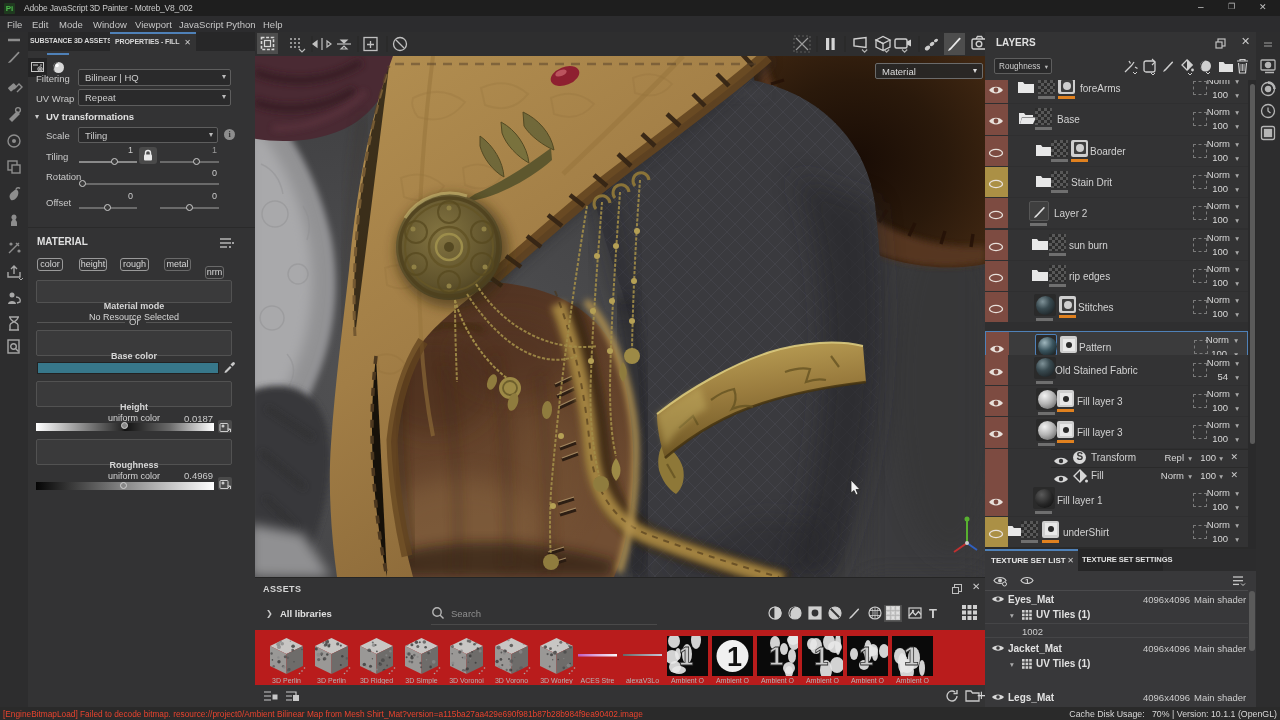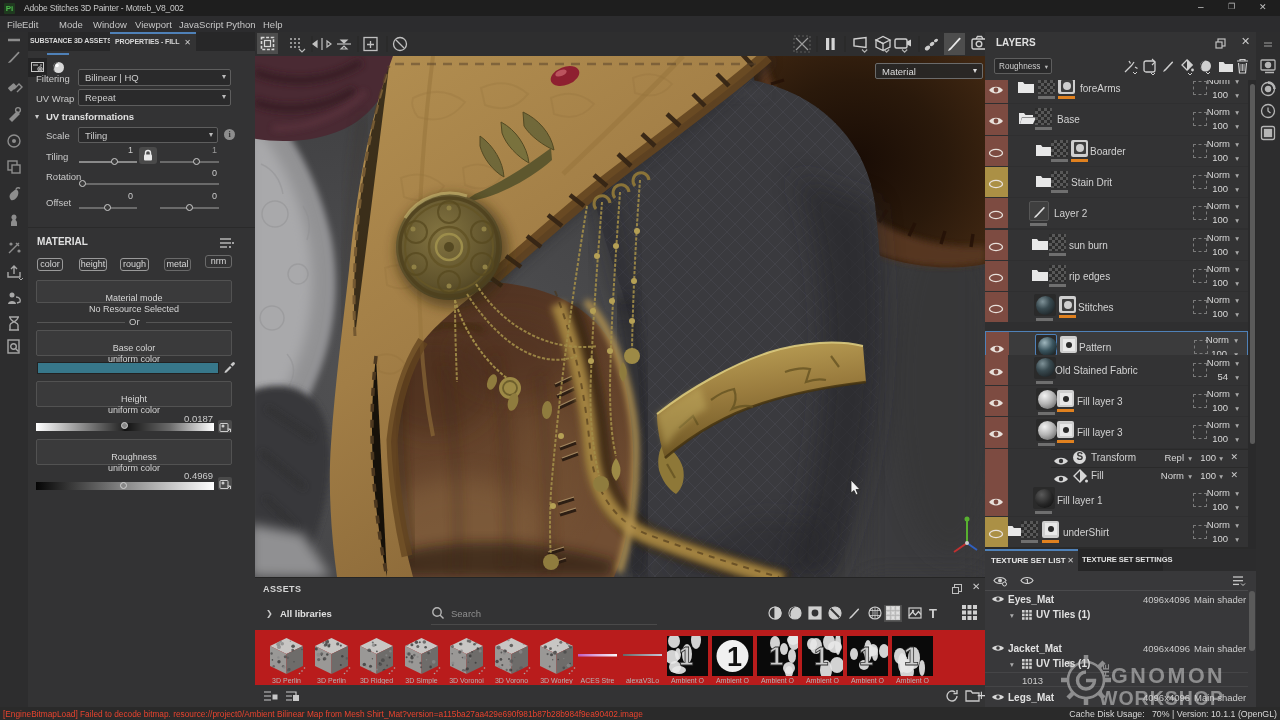"Adobe Stitches 3D Painter -" div.ttext { text: Stitches -> JavaScript }
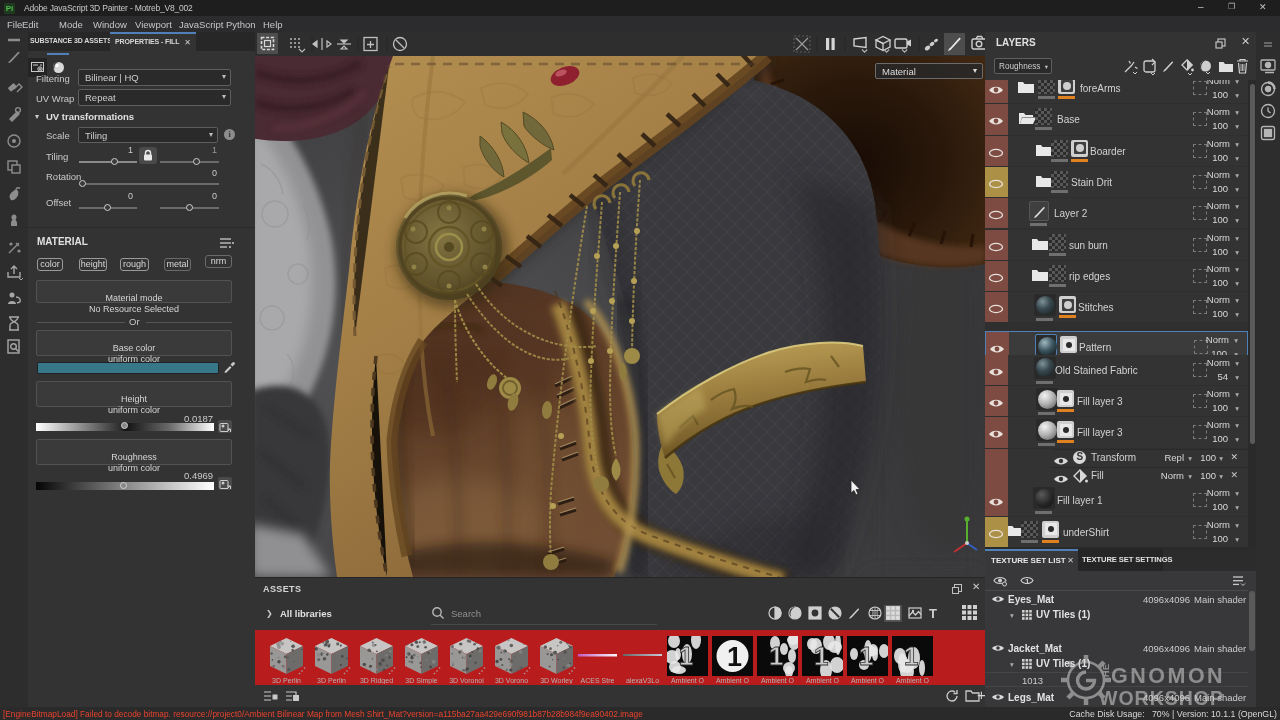"Edit" div.mitem { left: 22px -> 32px }
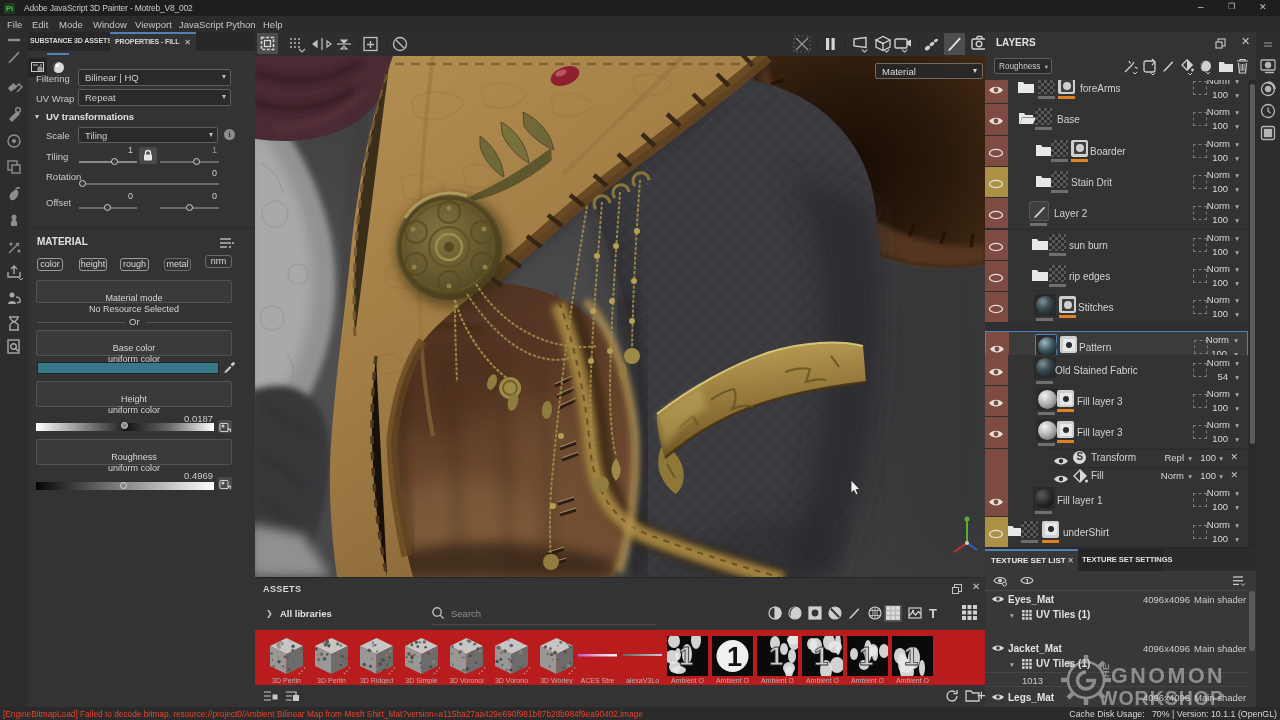"nrm" div.btnpill { top: 223px -> 234px; width: 27px -> 19px }
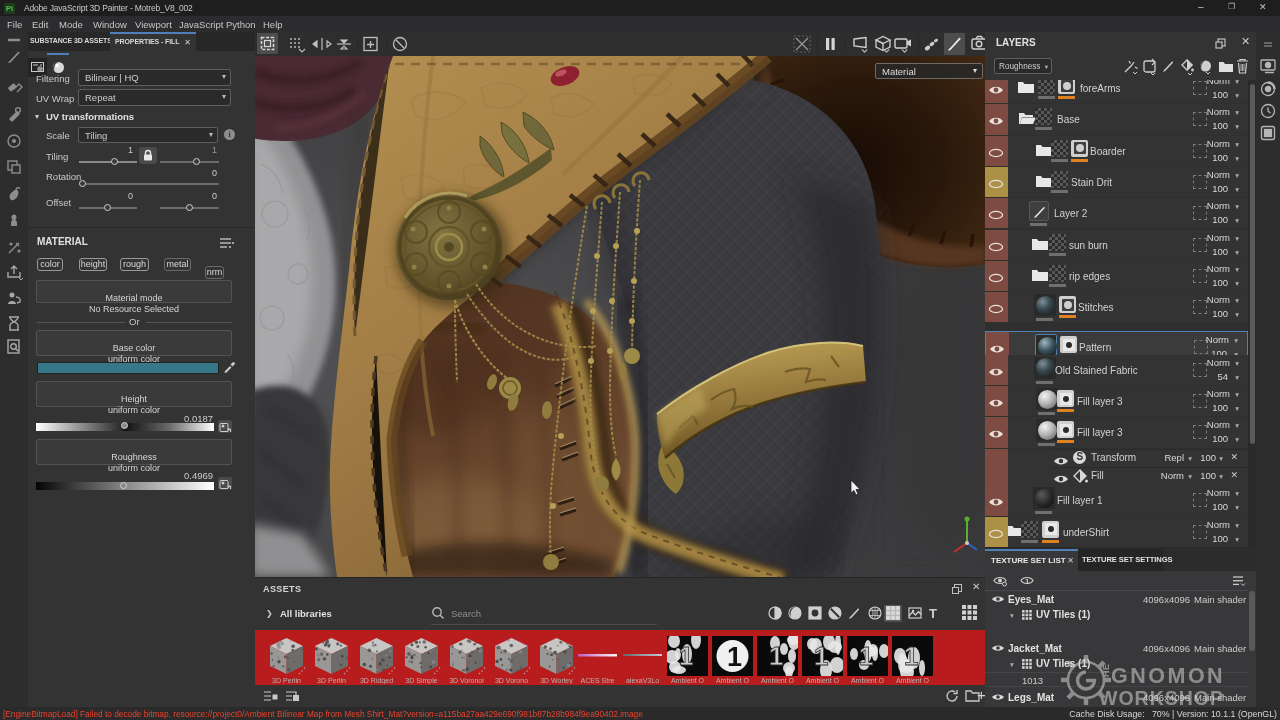"Material mode" .bigbox .l1 { font-weight: normal -> bold; margin-top: 12px -> 20px }
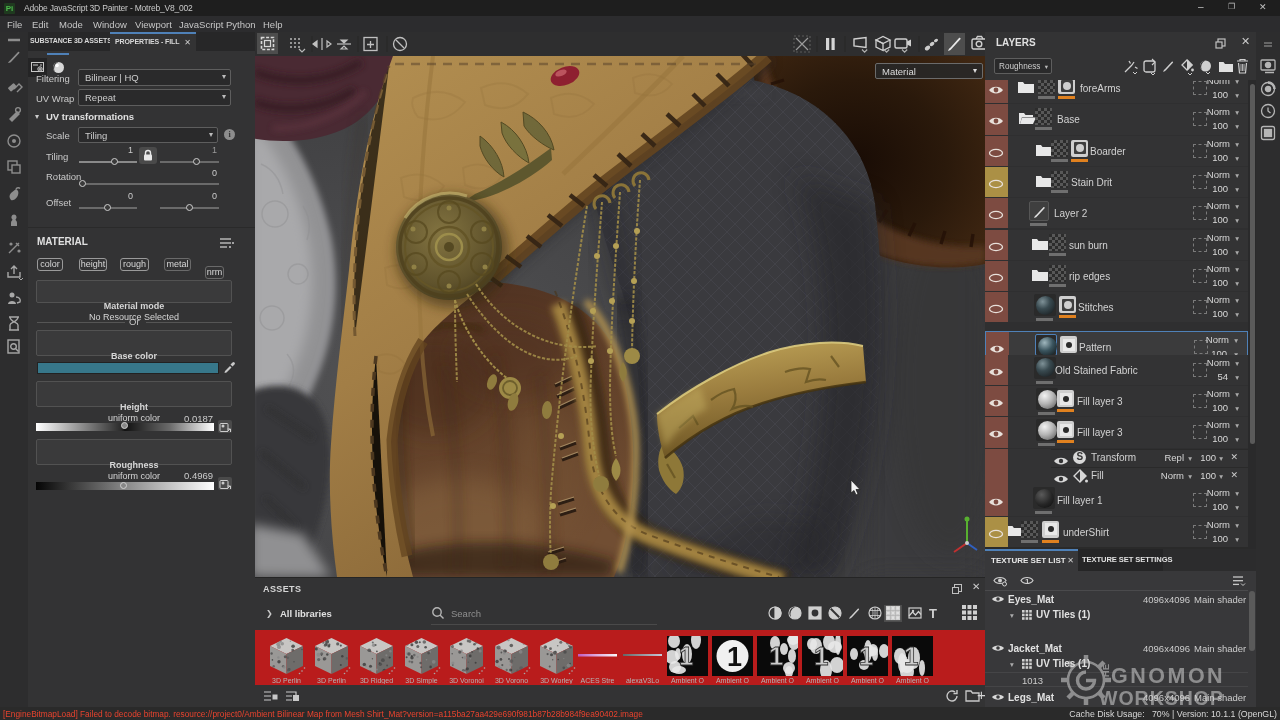"1002" div.trow { html: none -> <div> <div>1002</div> </div> }
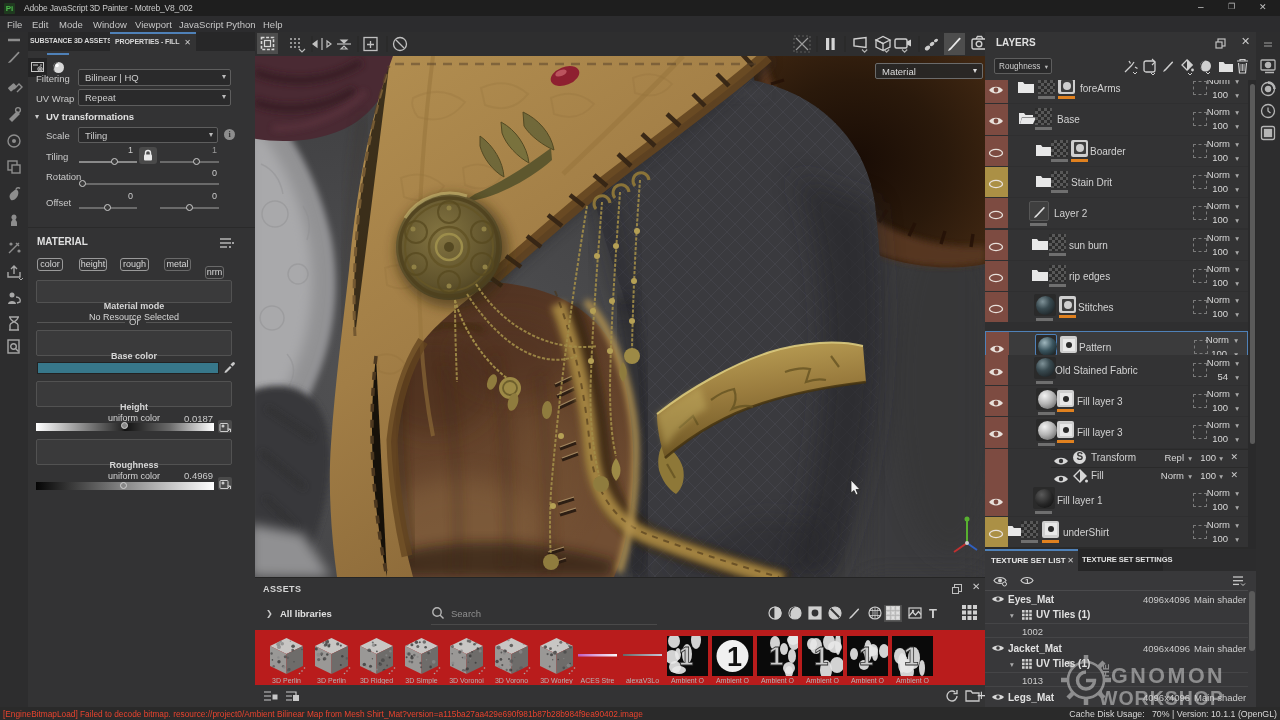"1013" div.trow { html: <div> <div>1013</div> </div> -> none }
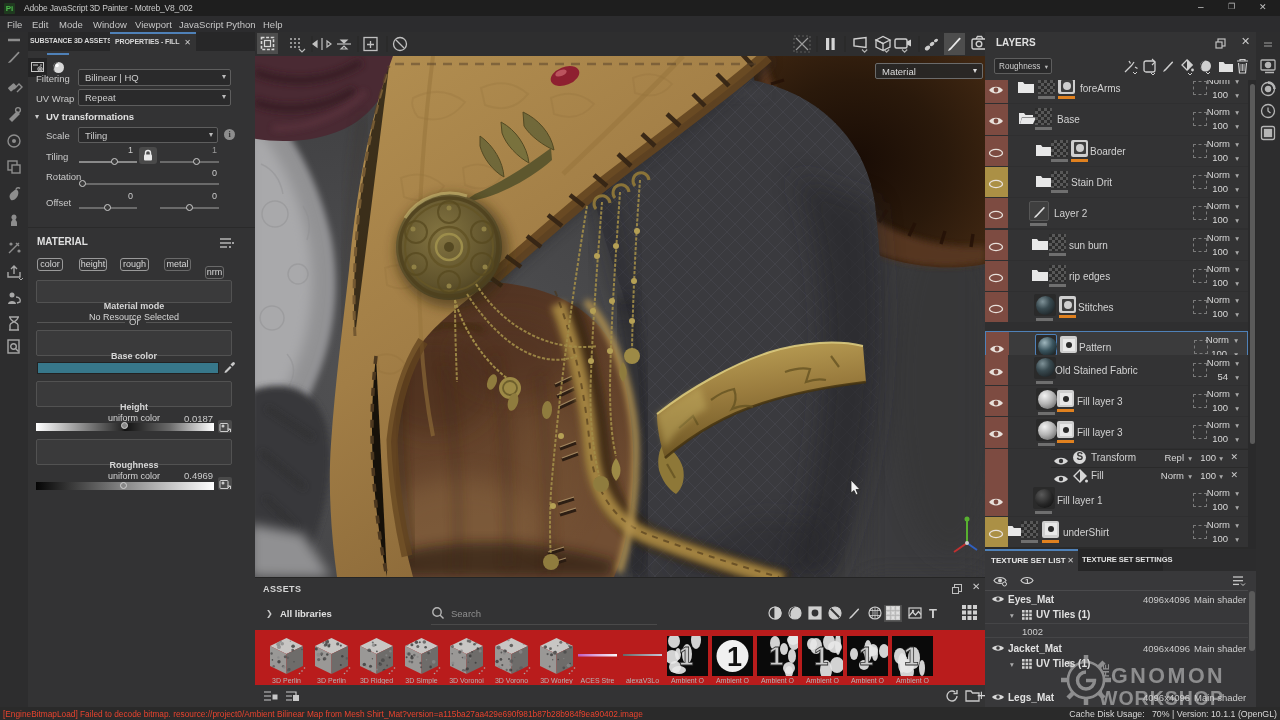"GNOMON" div { html: <div> <svg> <g> <circle></circle> <path></path> <path></path> </g> <g> <text>GNOMON</text> <text>WORKSHOP</text> <text>THE</text> </g> </svg> </div> -> none }
